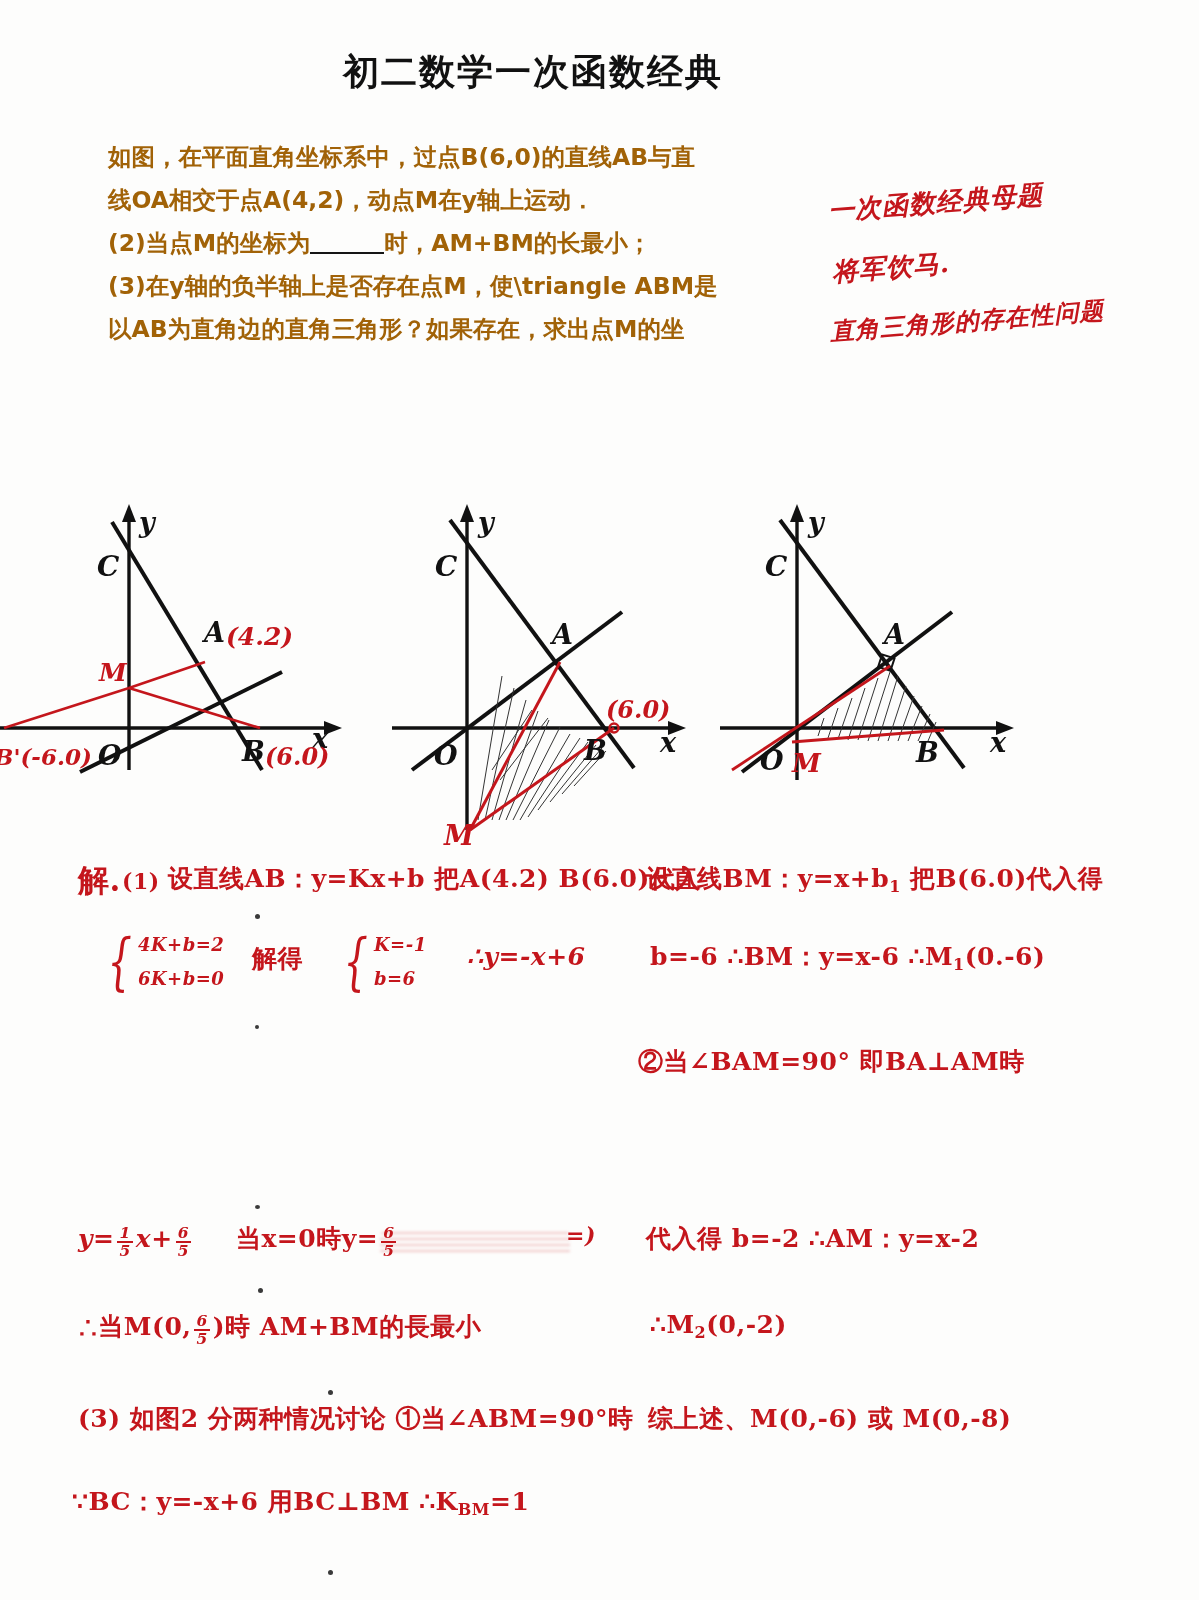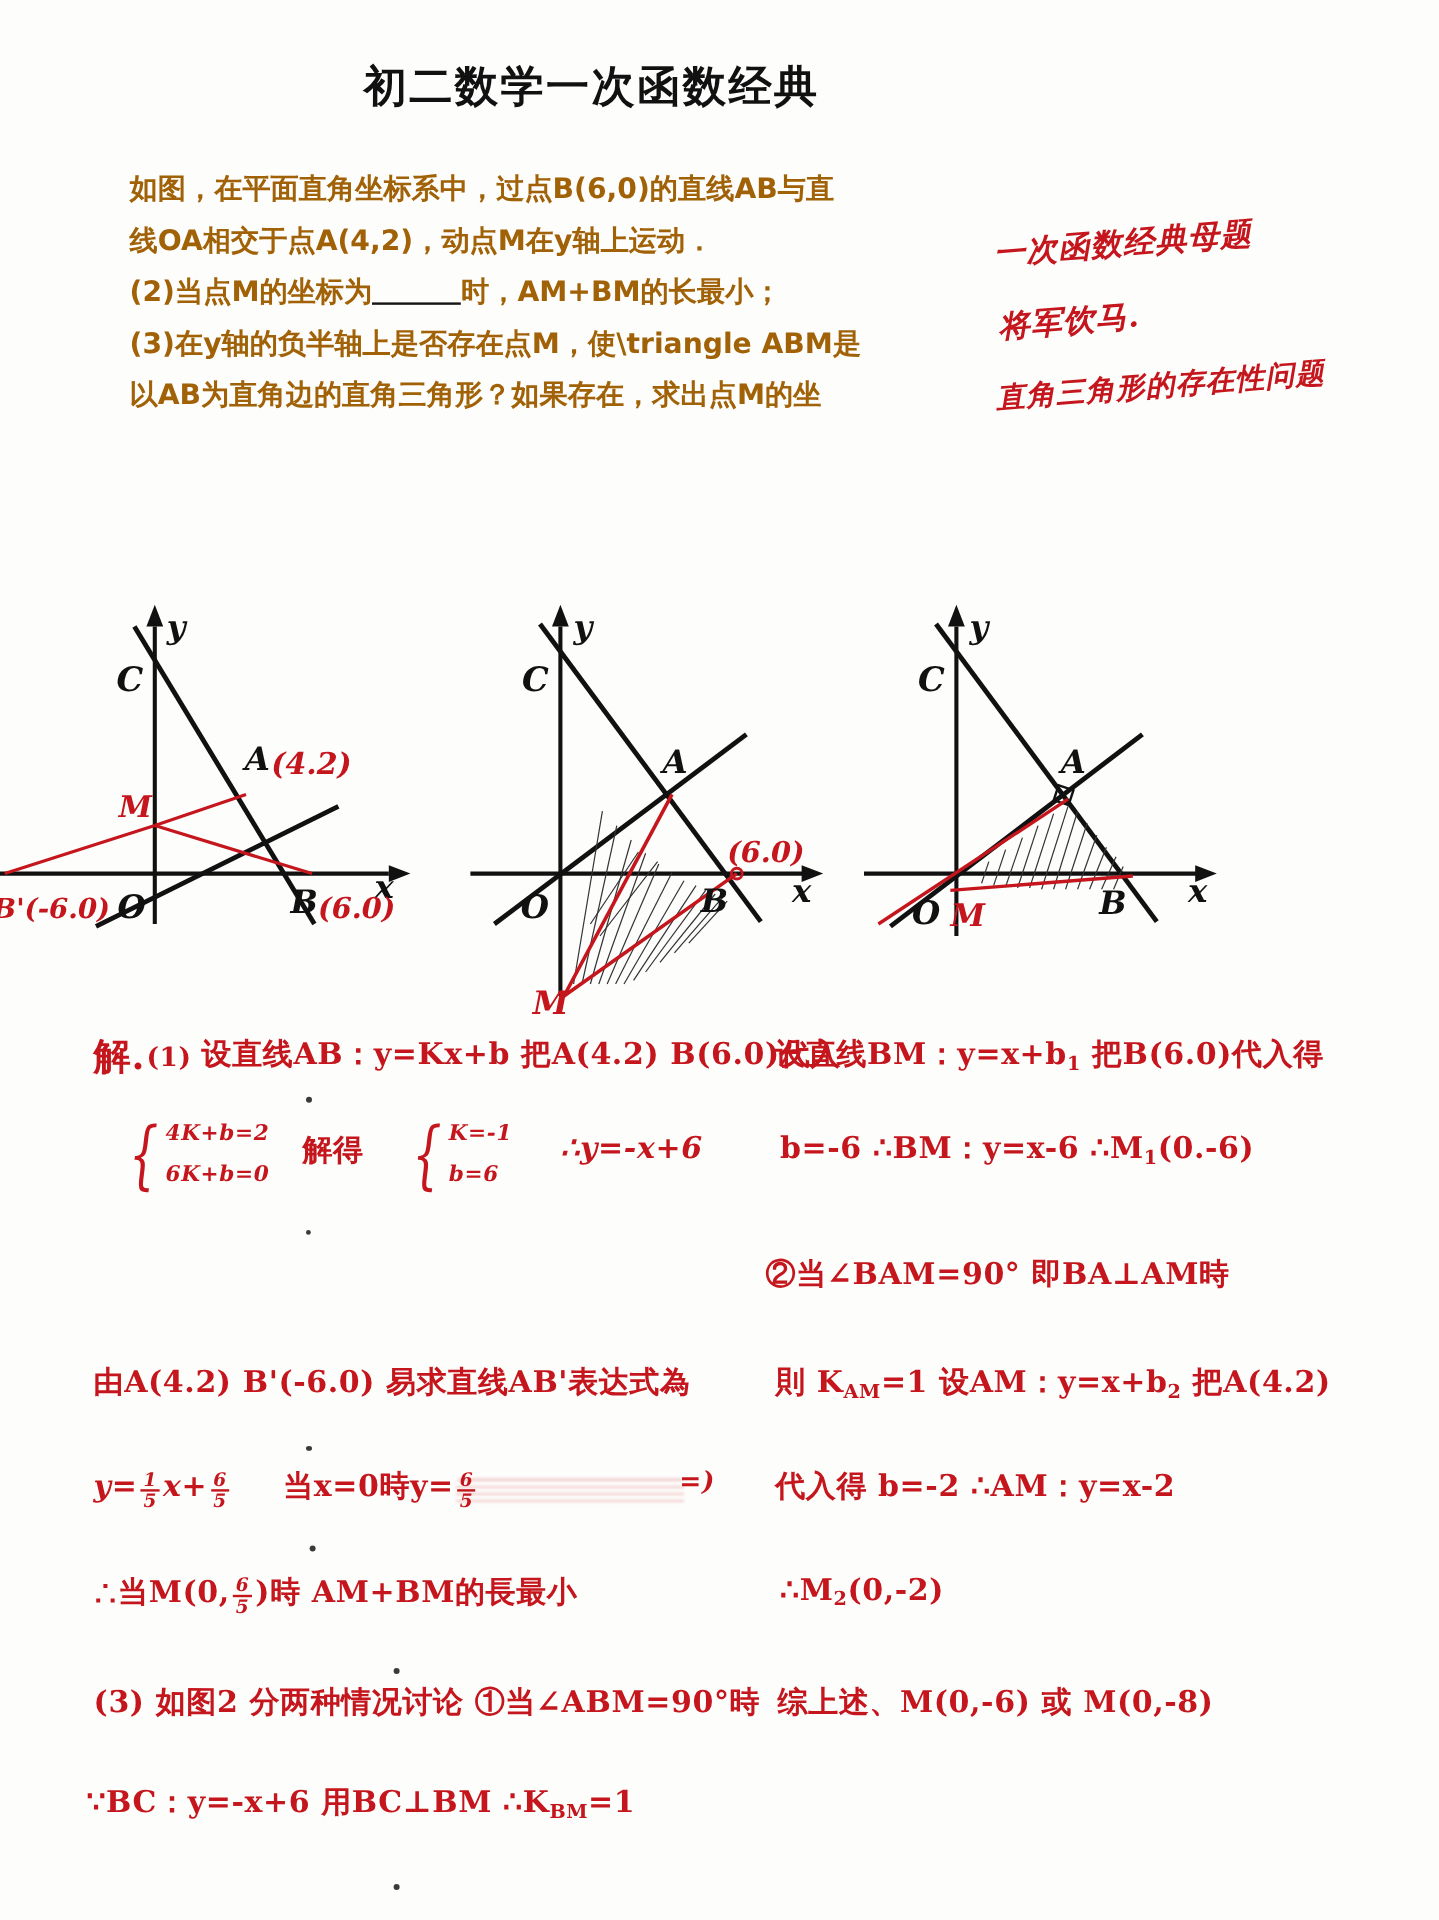"初二数学一次函数经典" #doc-title { padding-left: none -> 40px }
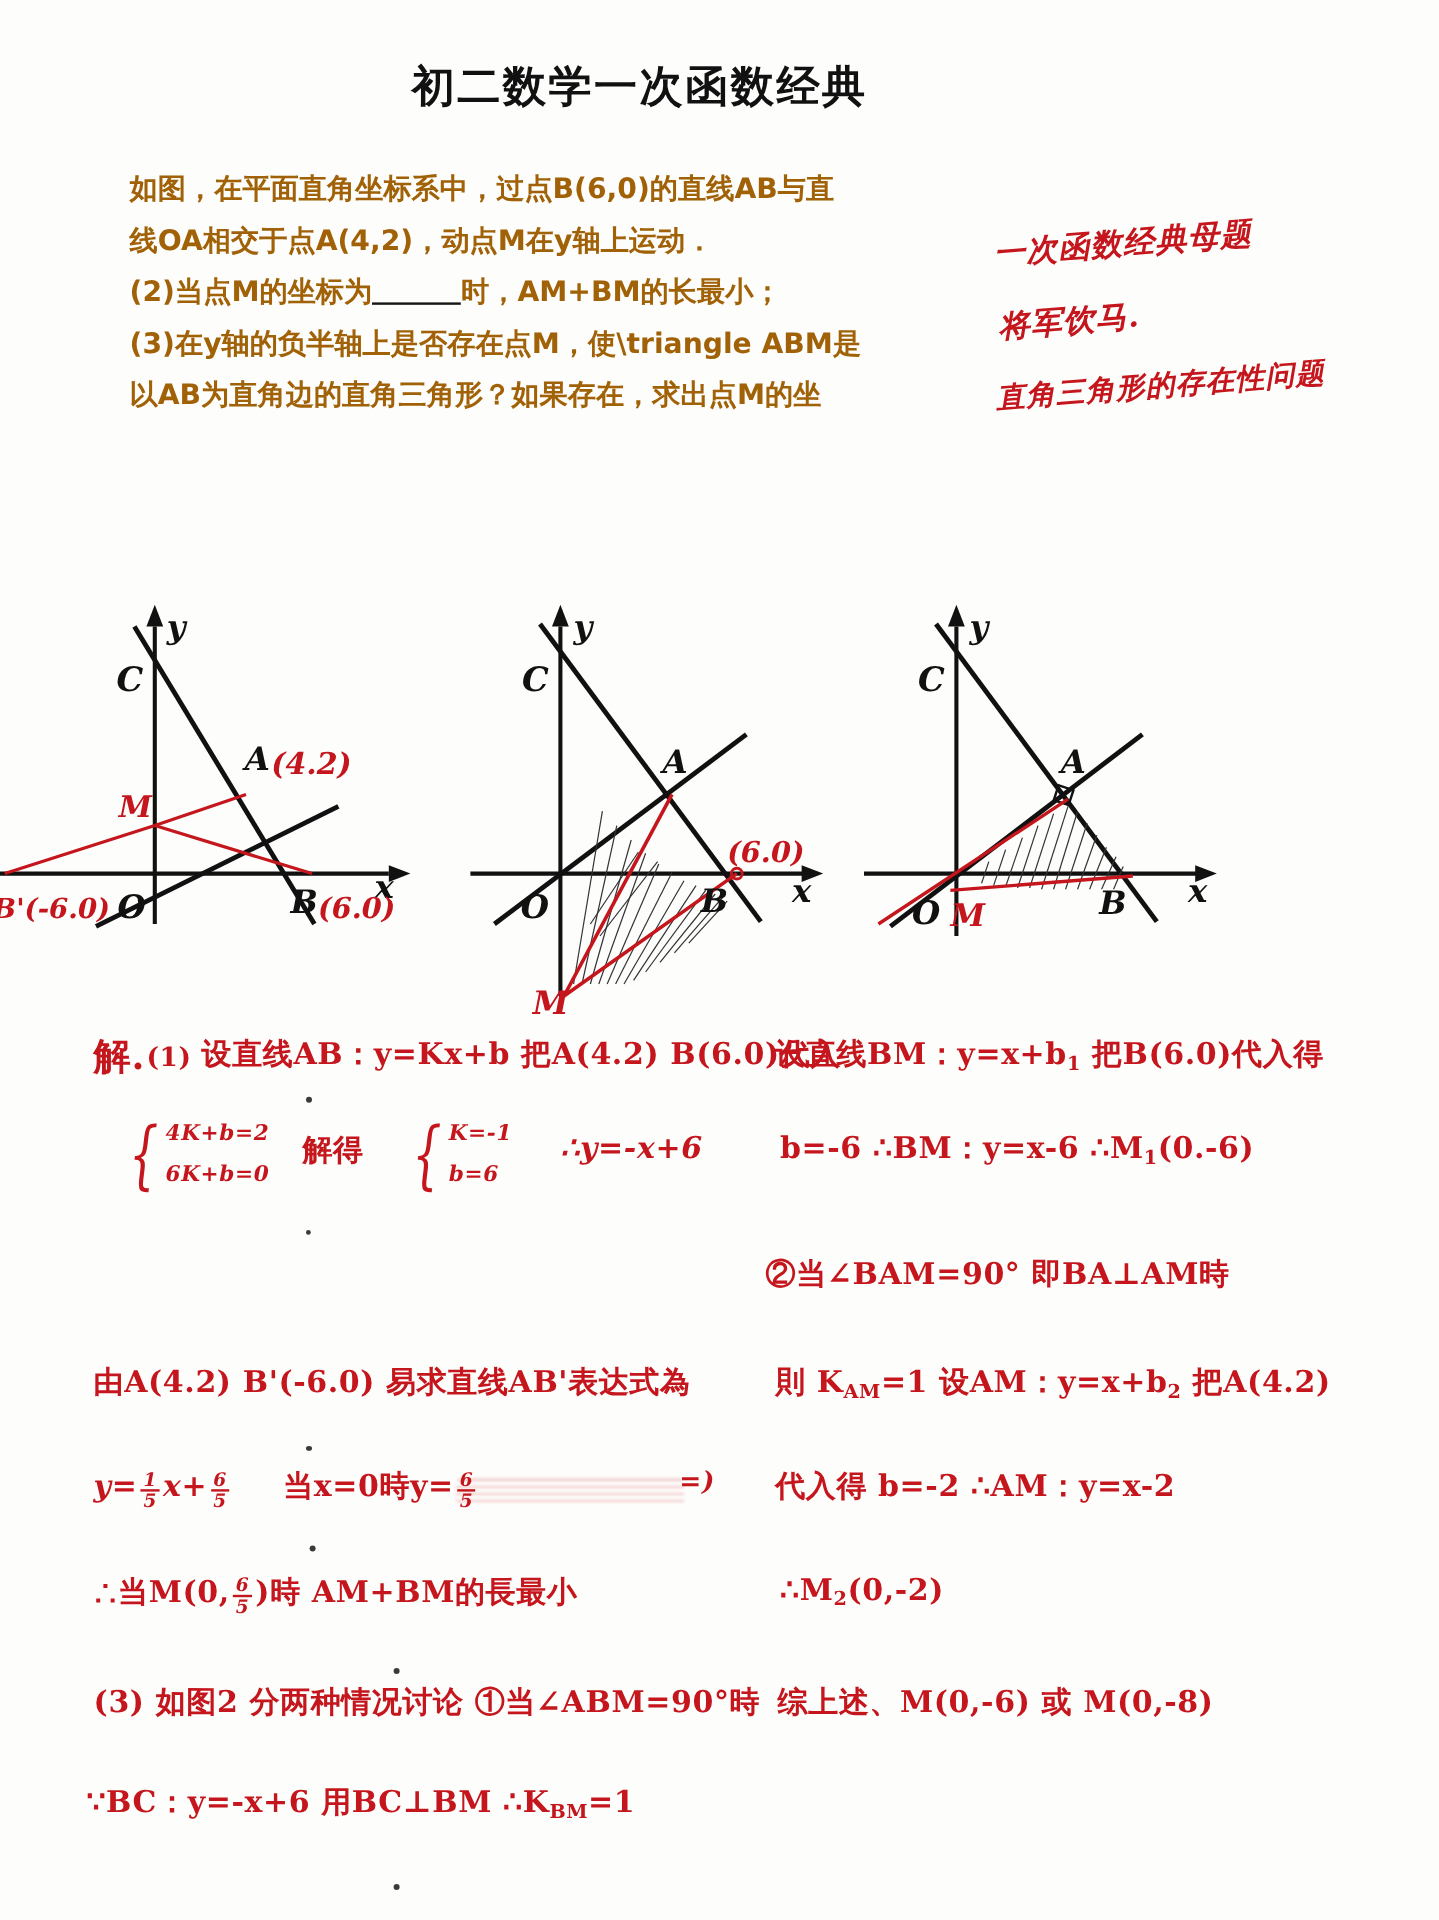"由A(4.2) B'(-6.0) 易求直线AB'表达式為" div.sol { html: <div>由A(4.2) B'(-6.0) 易求直线AB'表达式為</div> -> none }
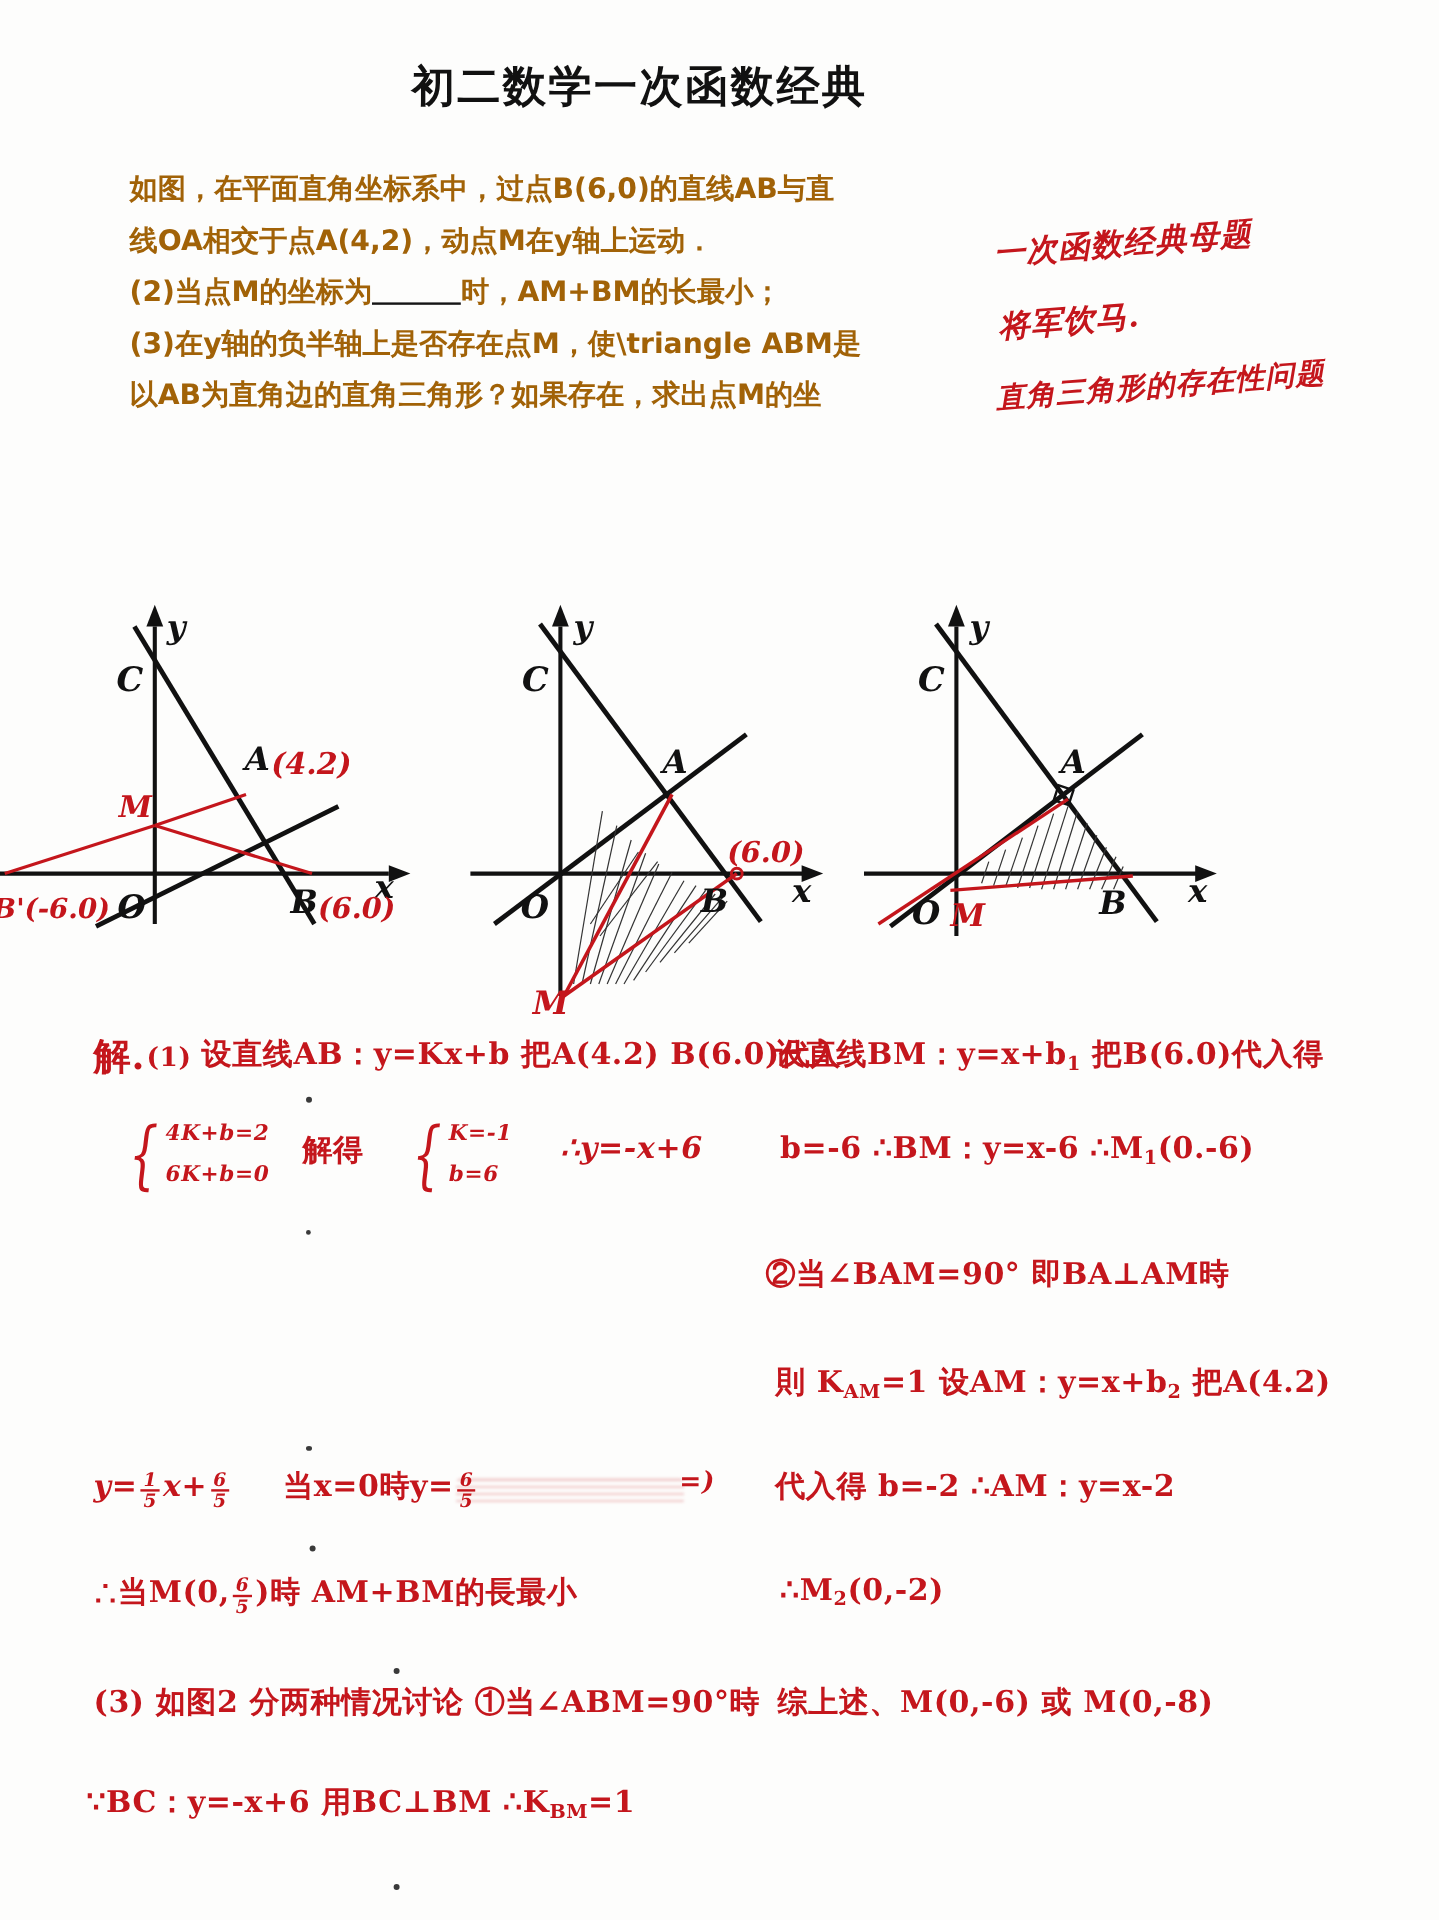"則 KAM=1 设AM：y=x+b2 把A(4.2)" div.sol { html: <div> <span>則 K</span><span>AM</span><span>=1 设AM：y=x+b</span><span>2</span><span> 把A(4.2)</span> </div> -> none }
